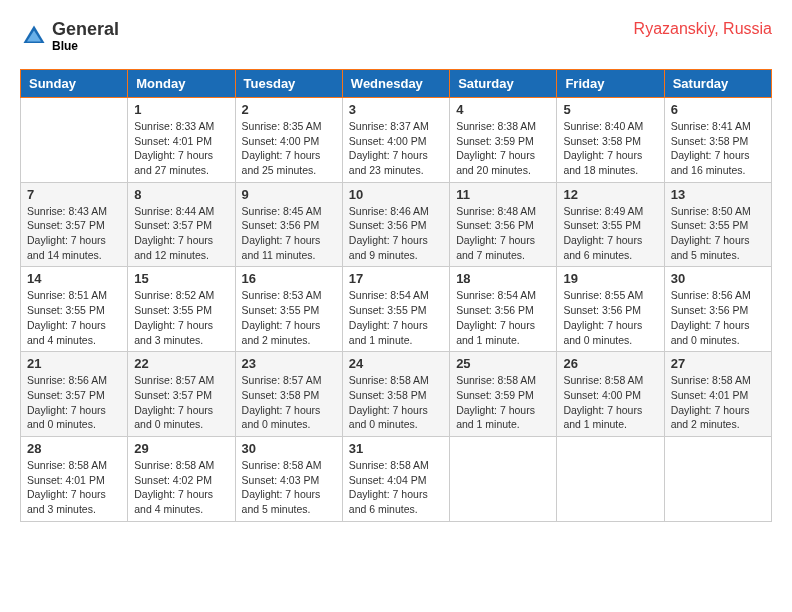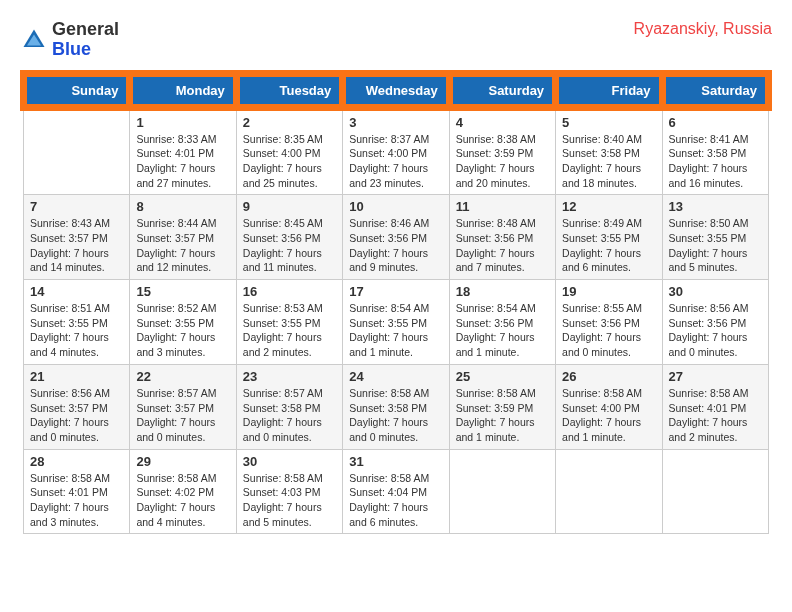"General" .header { margin-bottom: 10px -> 16px }
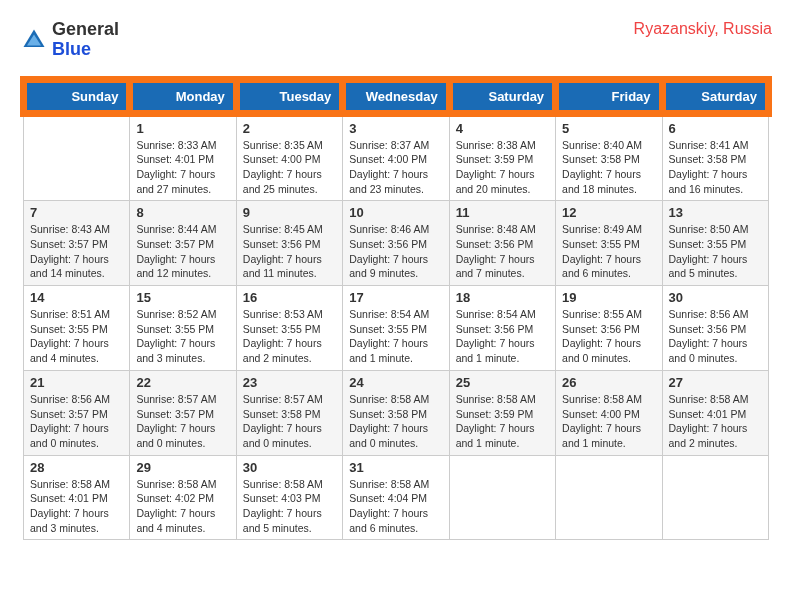"Blue" span { color: #1d4ed8 -> #000000; font-size: 18px -> 12px }
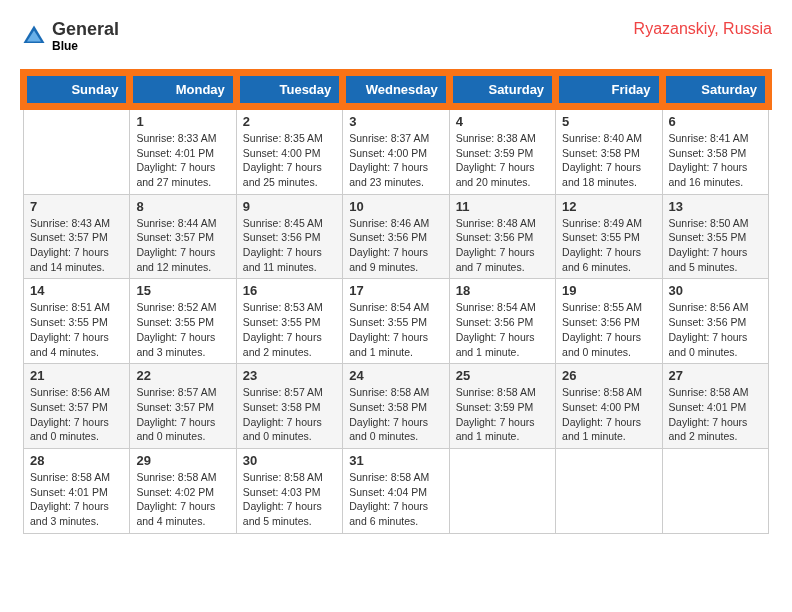"Sunday" .calendar th { border: 7px solid #f97316 -> 1px solid #f97316; text-align: right -> left }
